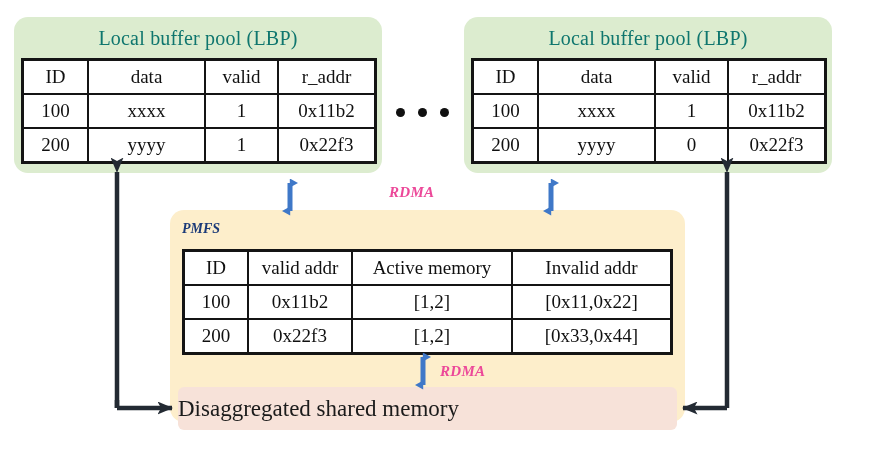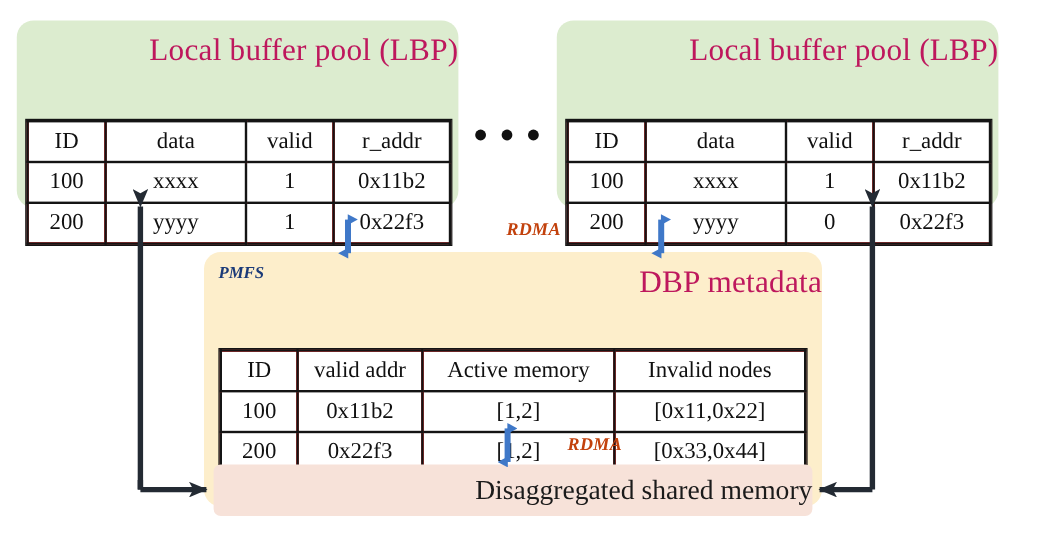"Local buffer pool (LBP)" .panel-title { color: #be185d -> #0f766e; font-size: 26px -> 20px; text-align: right -> center }
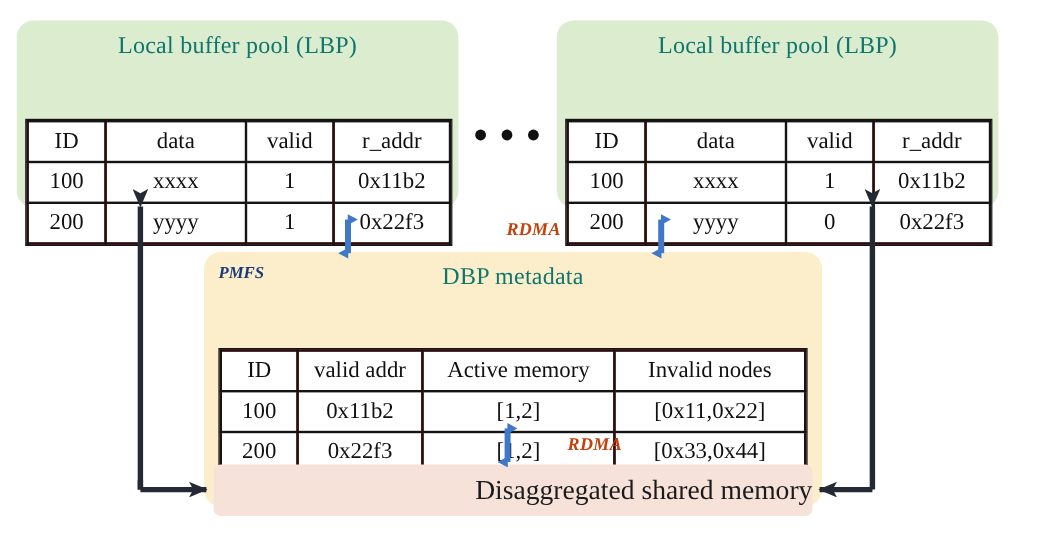"ID" table.grid { background: #ef4444 -> #5eead4; margin-top: 41px -> none }
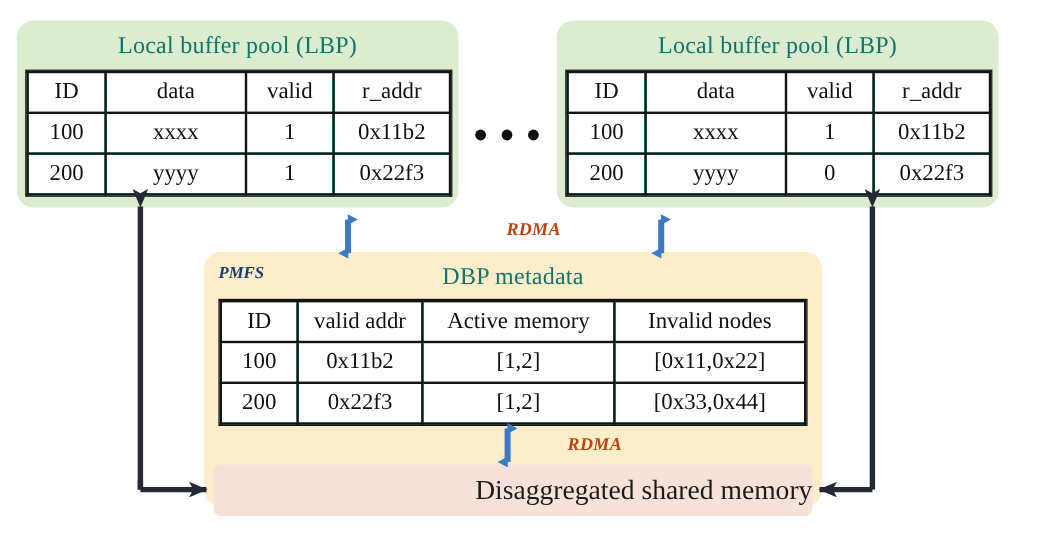"RDMA" .rdma { color: #c2410c -> #ec4899; margin-left: 33px -> none }
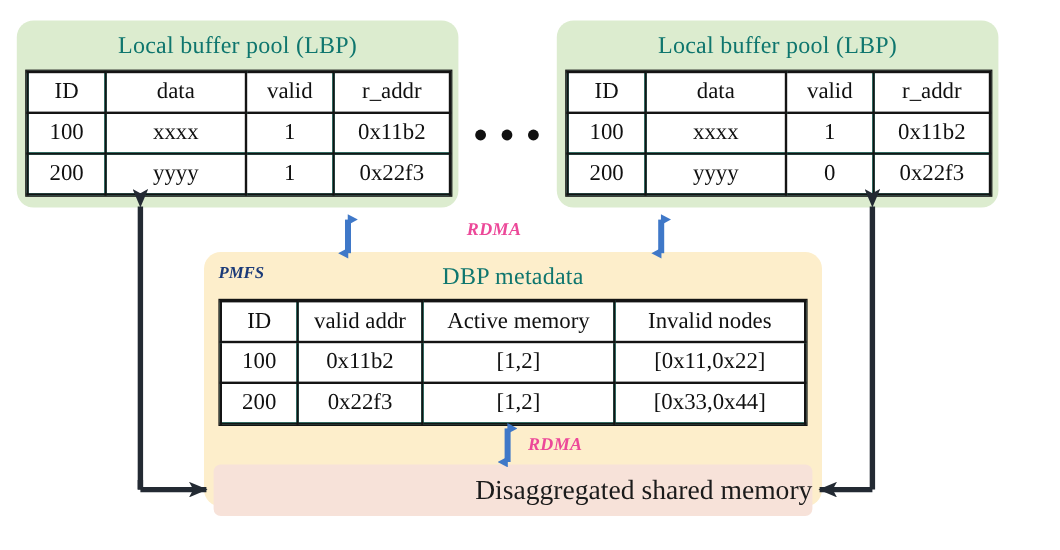"DBP metadata" div.panel-title { html: <div>DBP metadata</div> -> none }
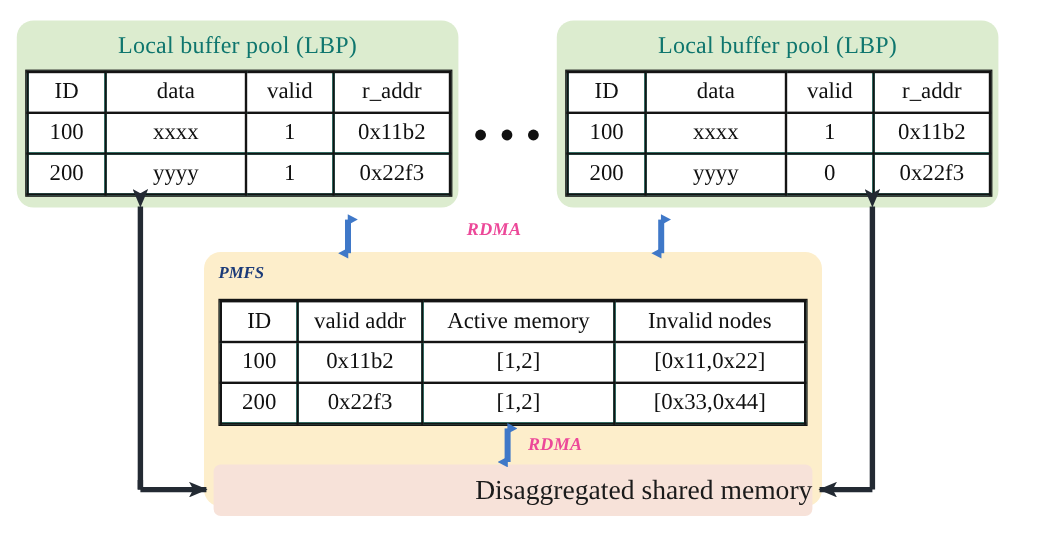"Invalid nodes" th { text: nodes -> addr }
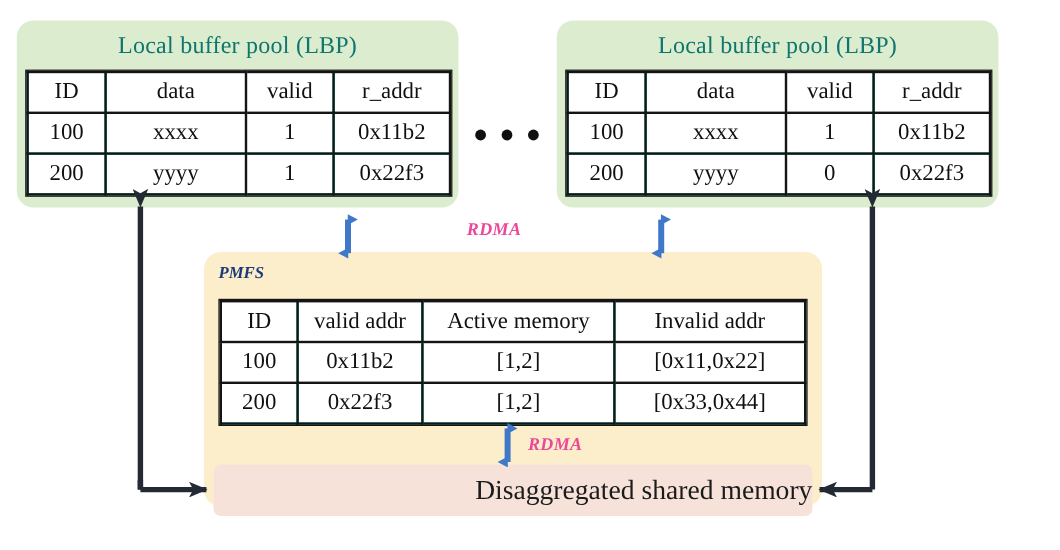"Disaggregated shared memory" .dsm-label { text-align: right -> left }
